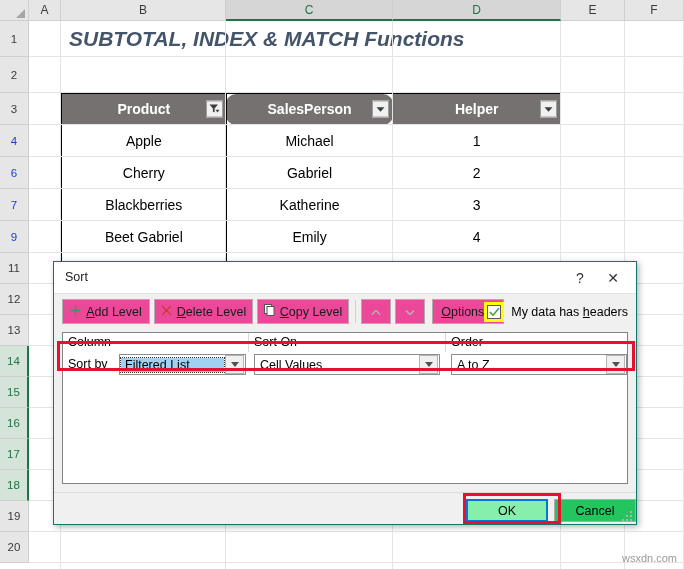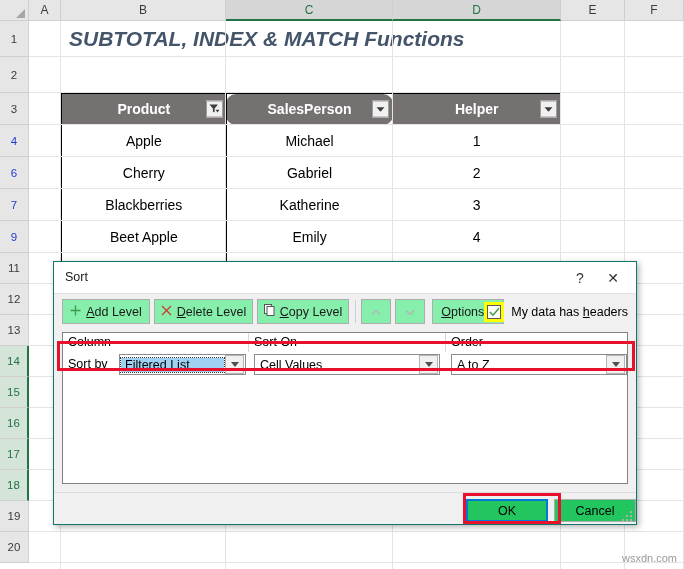"Beet Apple" td.xcell { text: Apple -> Gabriel }
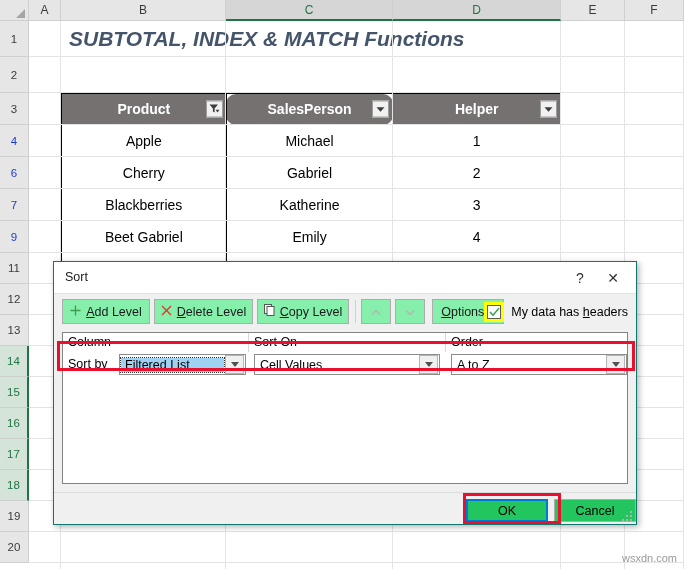"Add Level" .tbtn { background: #86efac -> #ec4899 }
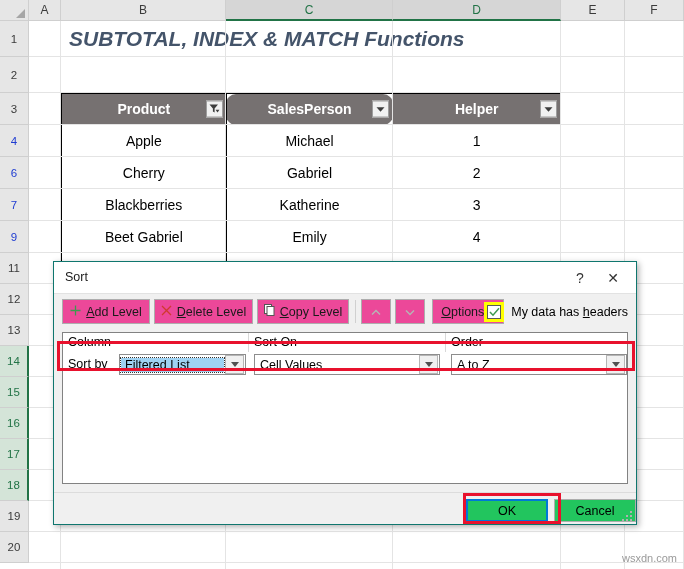"OK" .dbtn.default { background: #22c55e -> #86efac }
